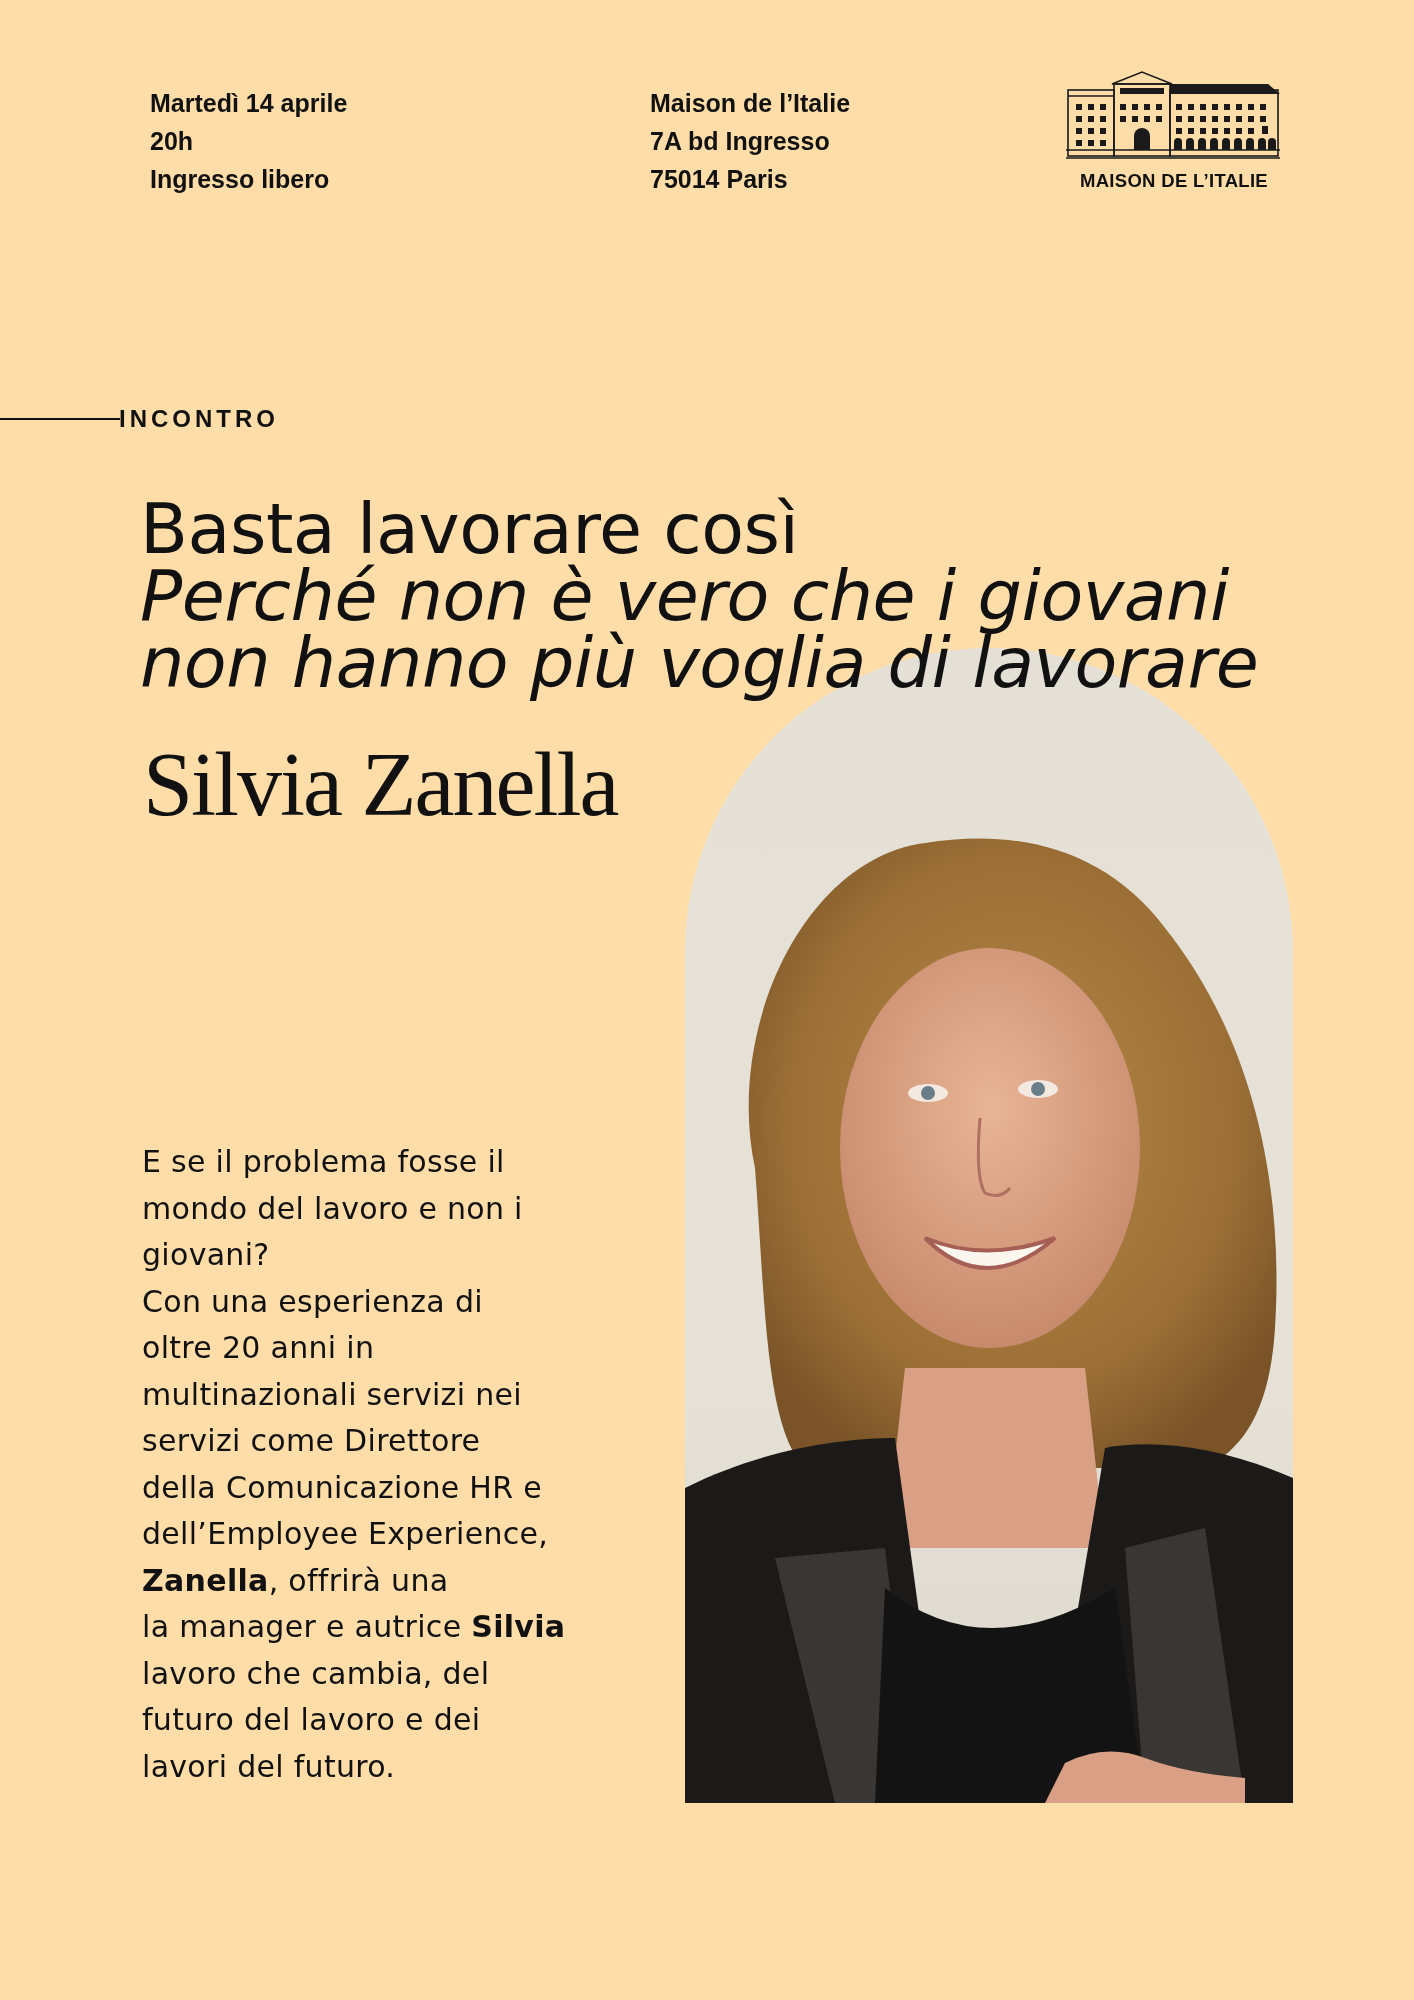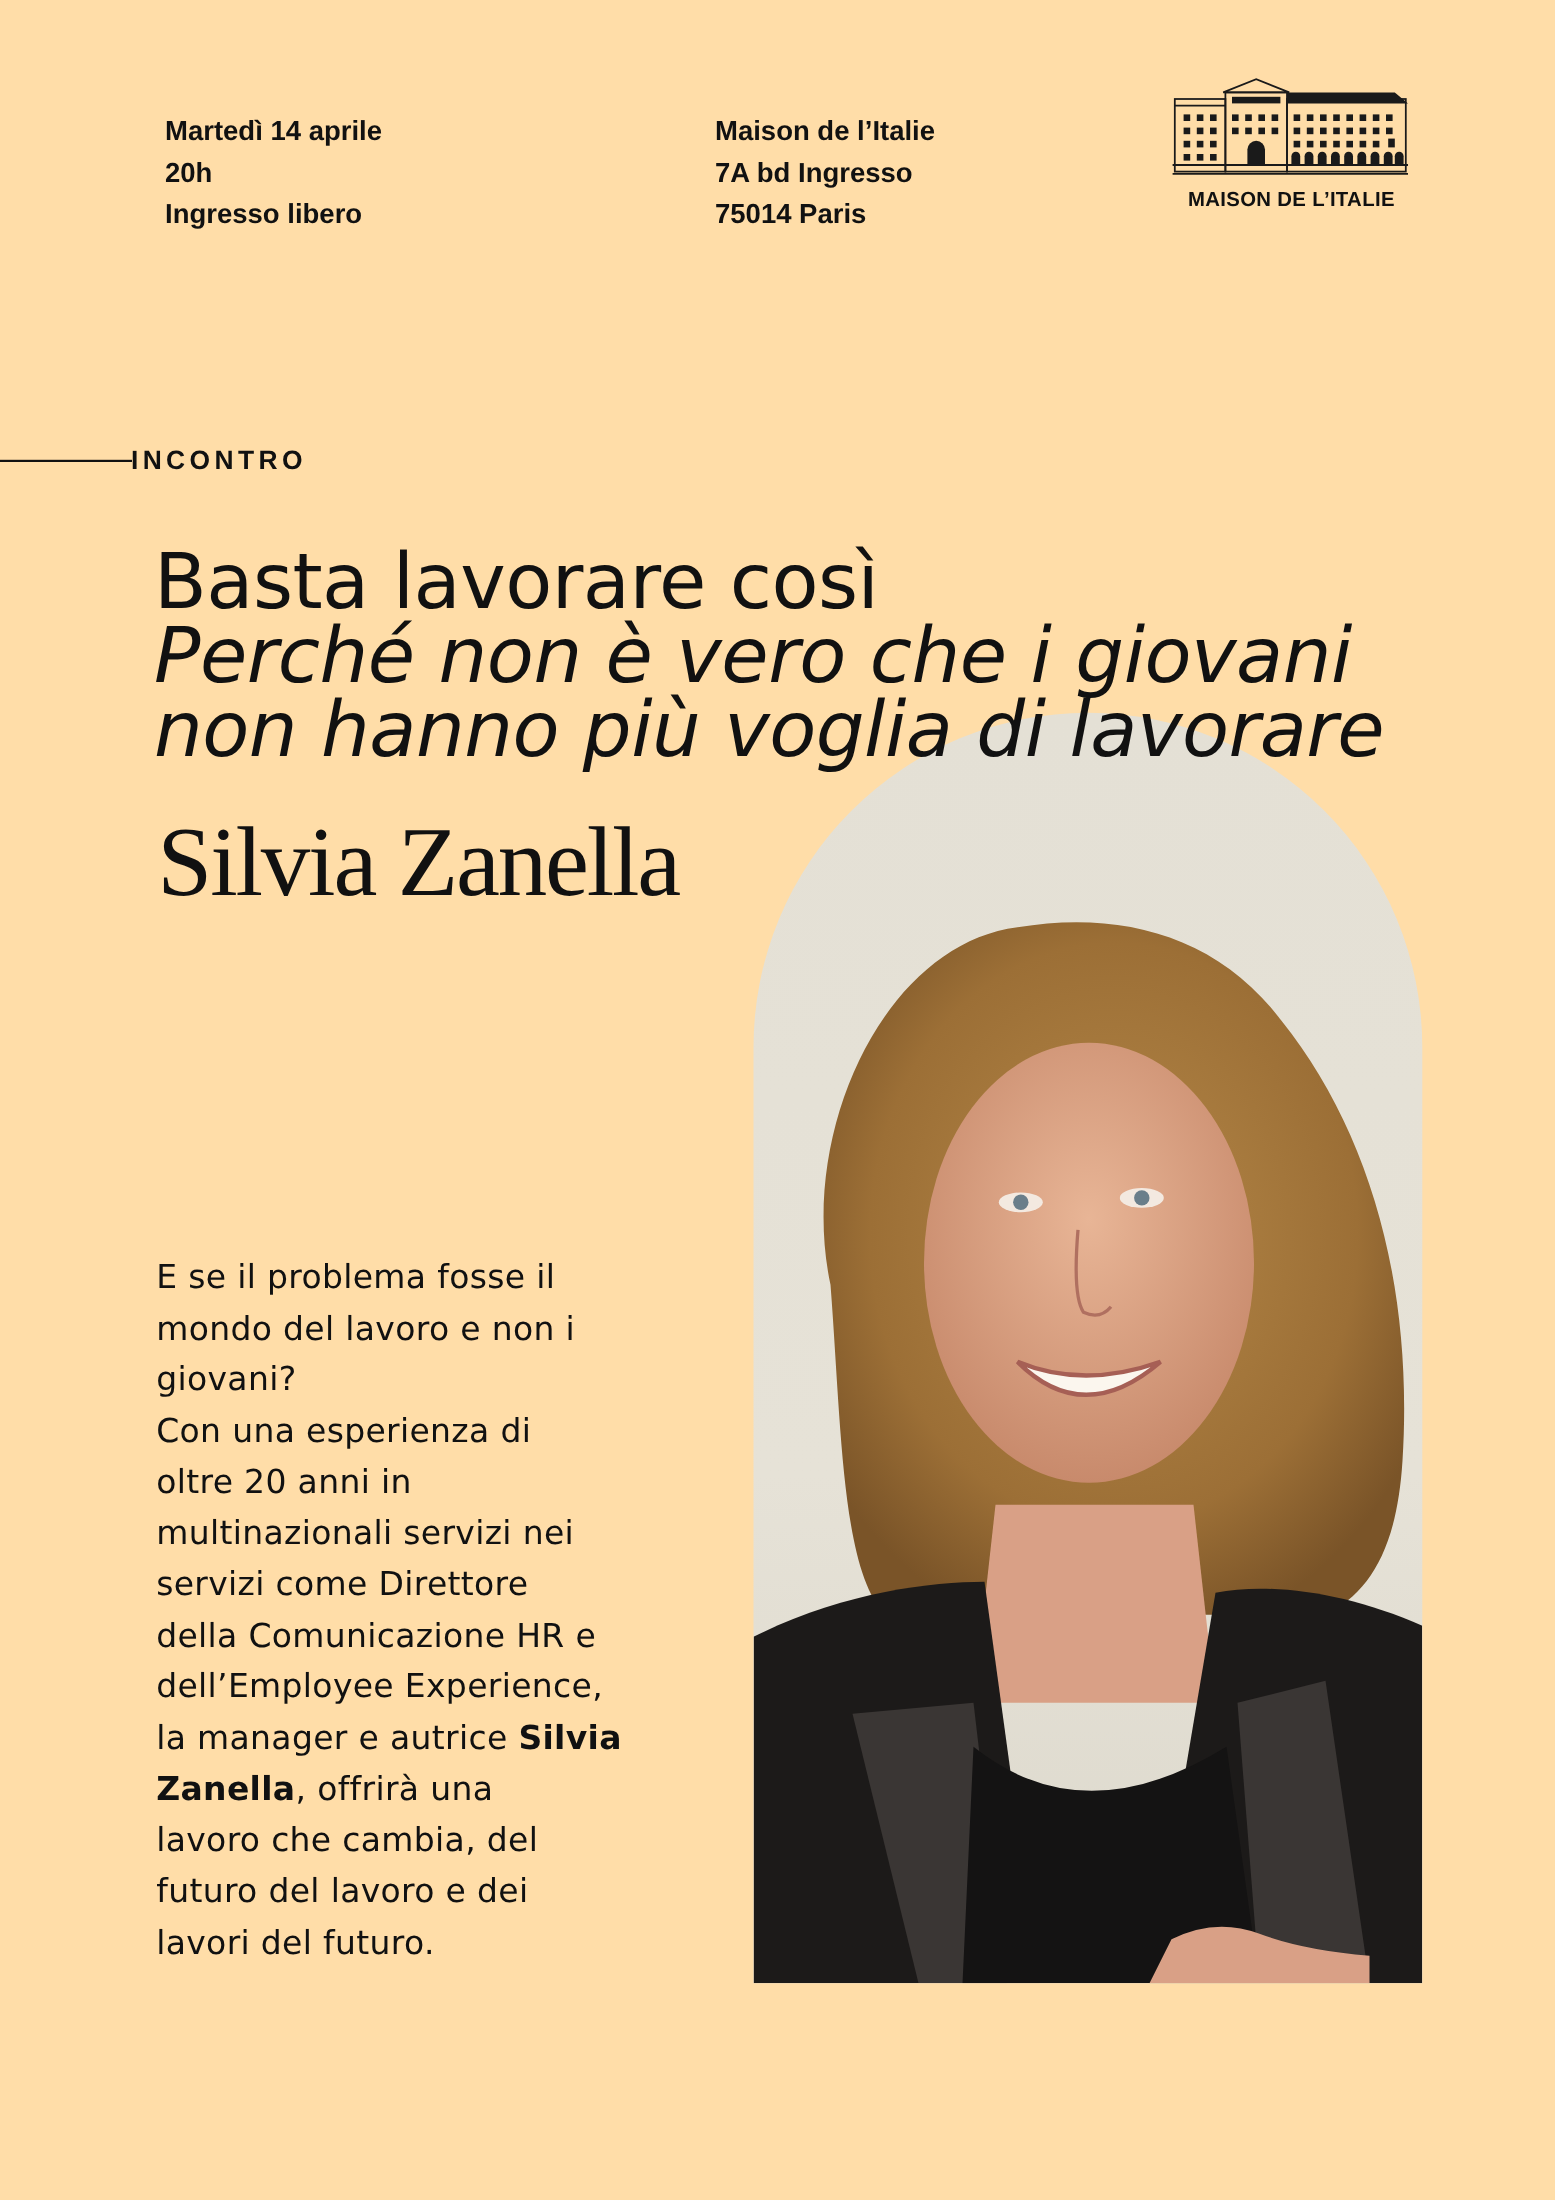"Martedì 14 aprile" .info { margin-top: 16px -> none }
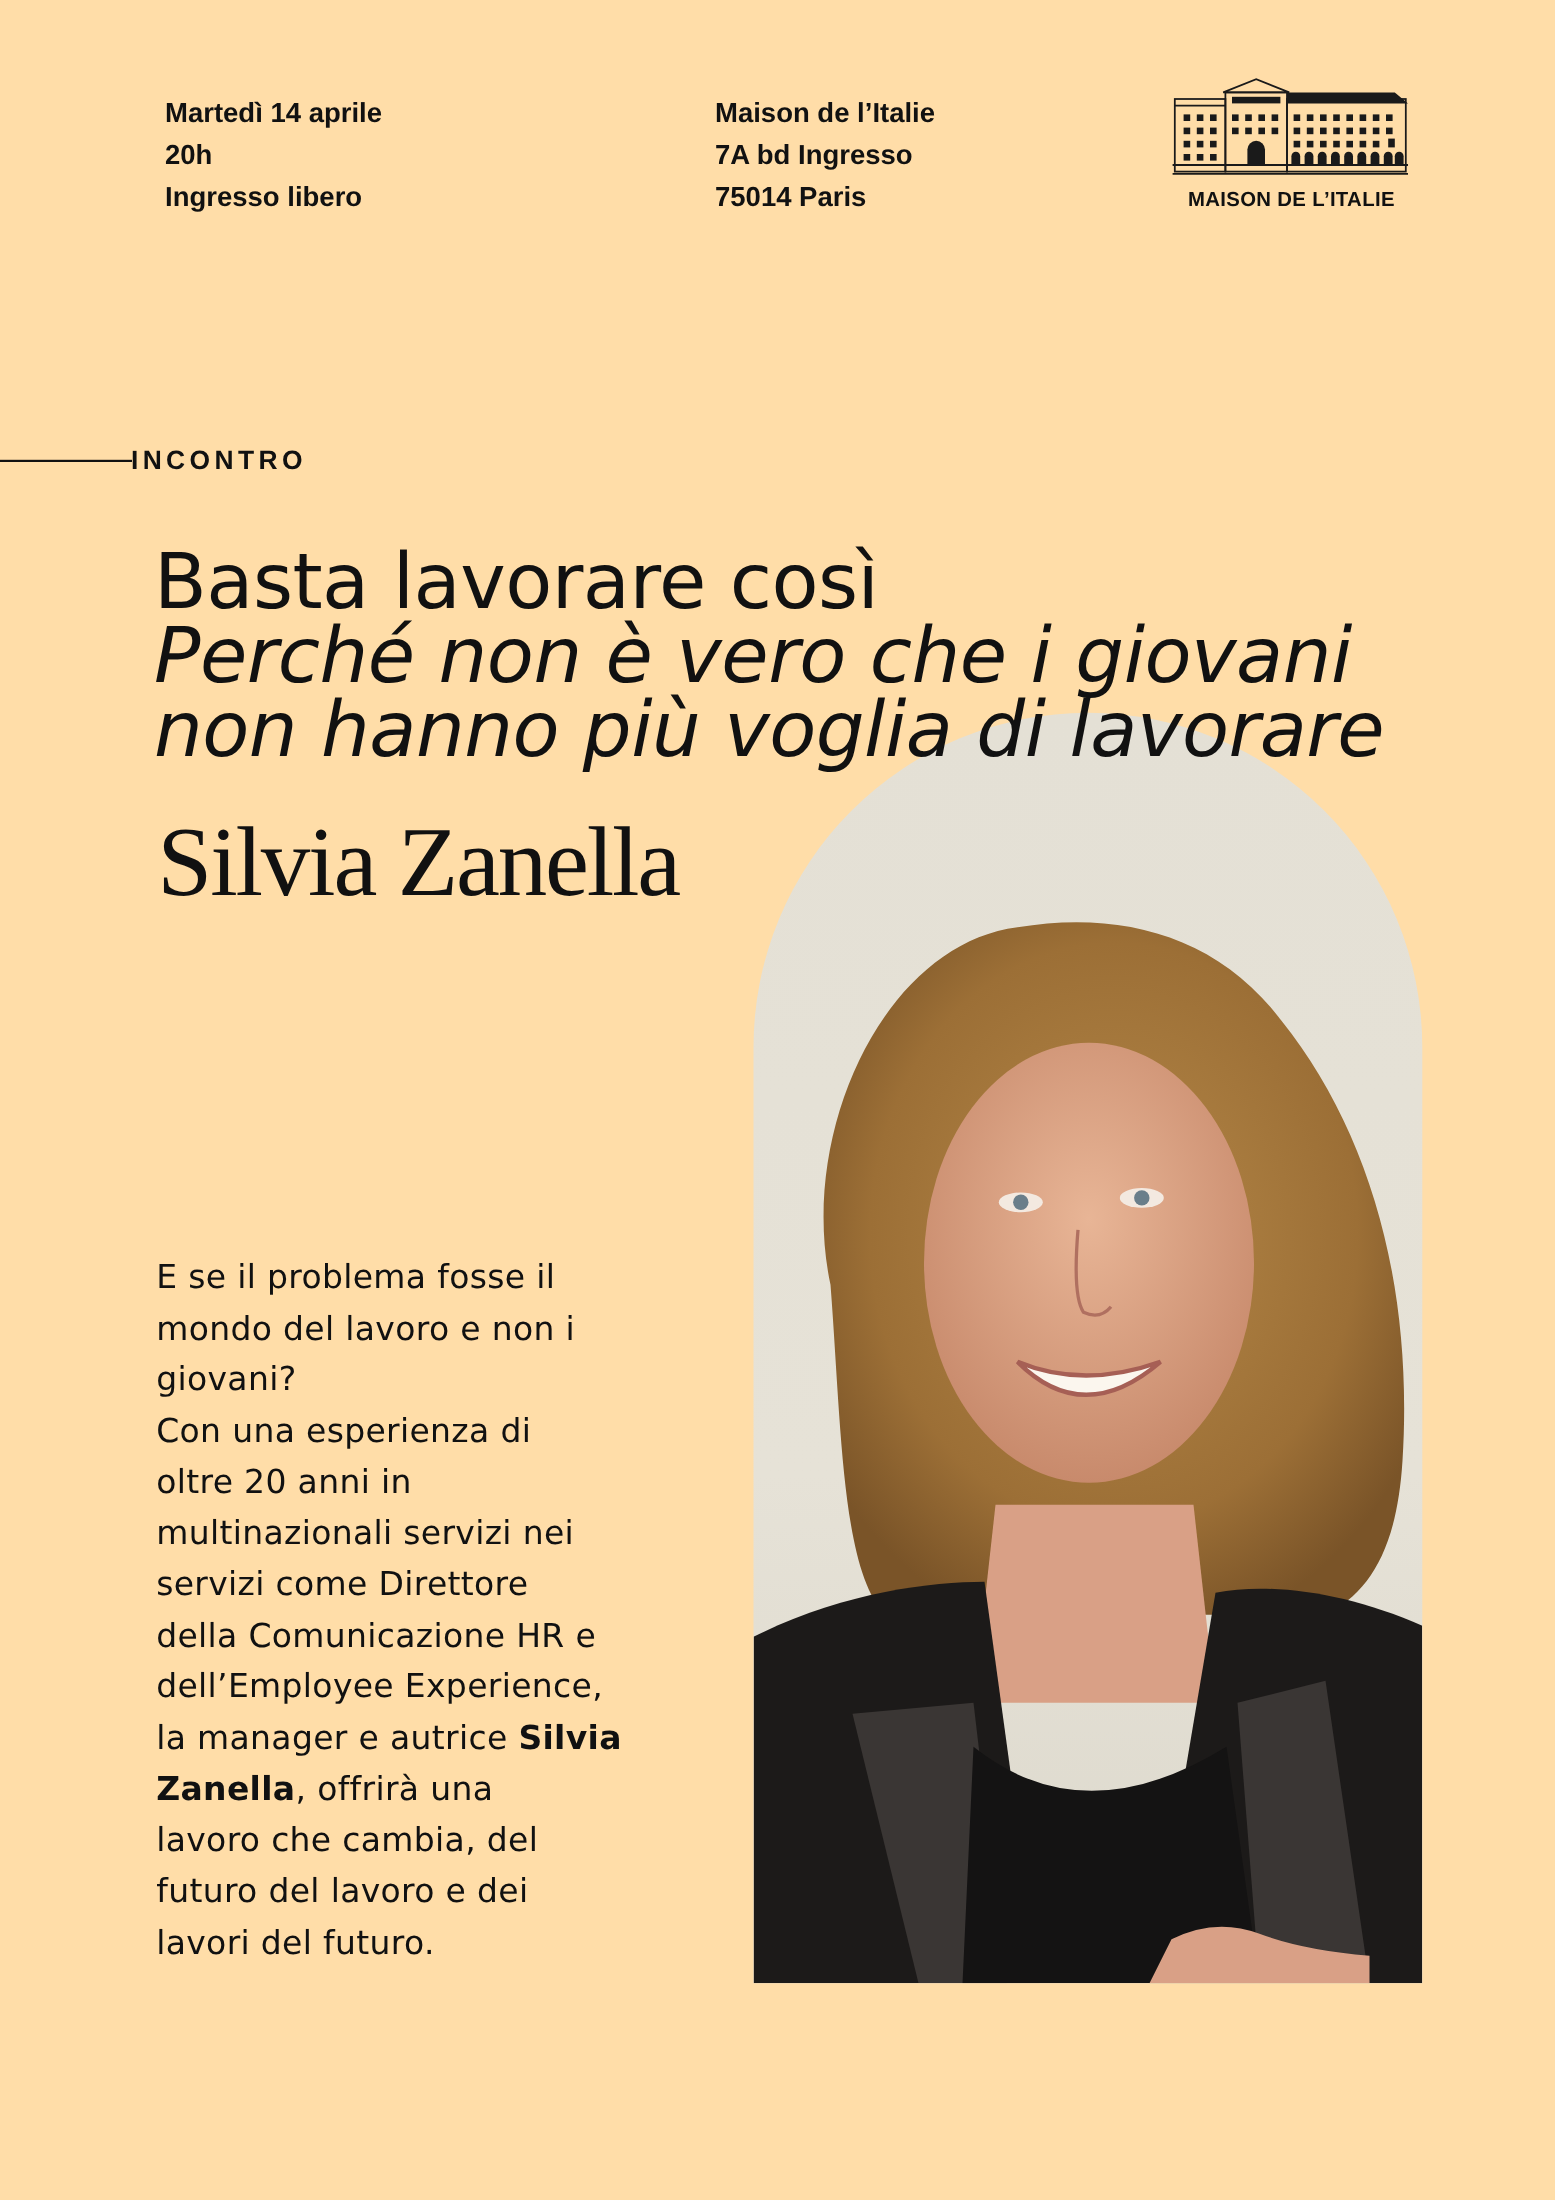"la manager e autrice Silvia" div { order: before "Zanella, offrirà una" -> after "Zanella, offrirà una" }
